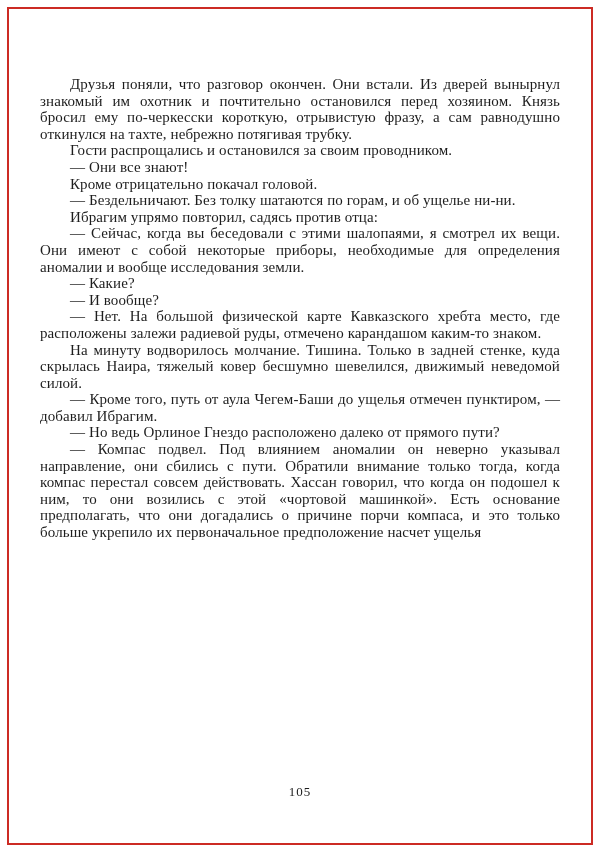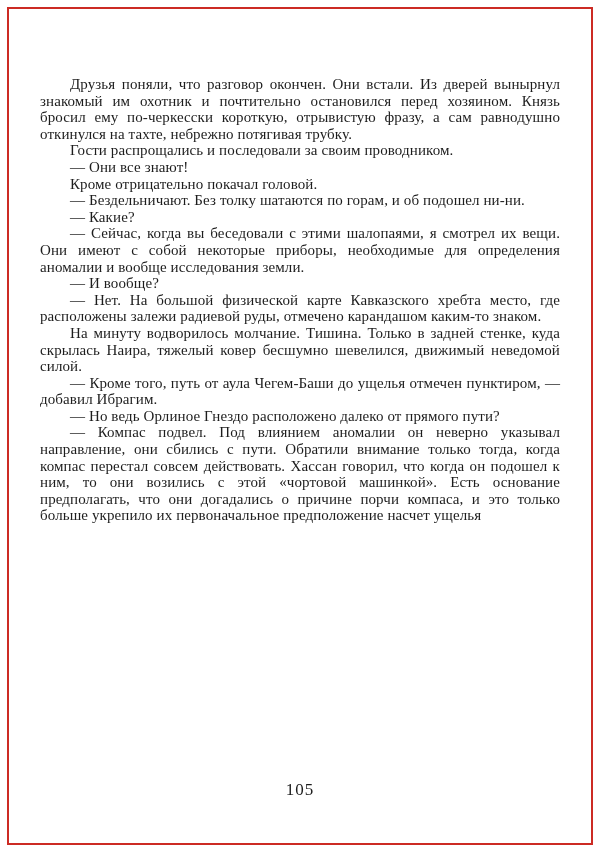"Гости распрощались и последовали за" p.para { text: последовали -> остановился }
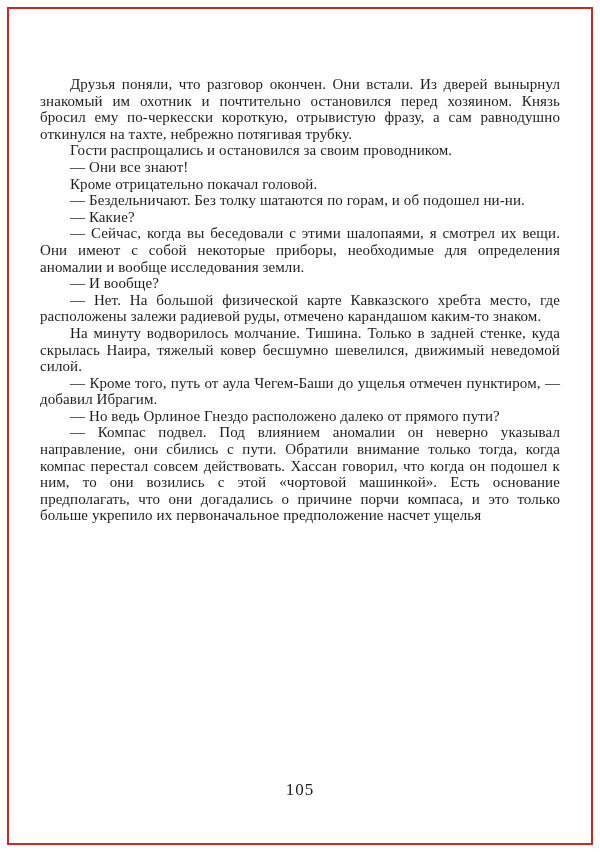"— Бездельничают. Без толку шатаются" p.para { text: подошел -> ущелье }
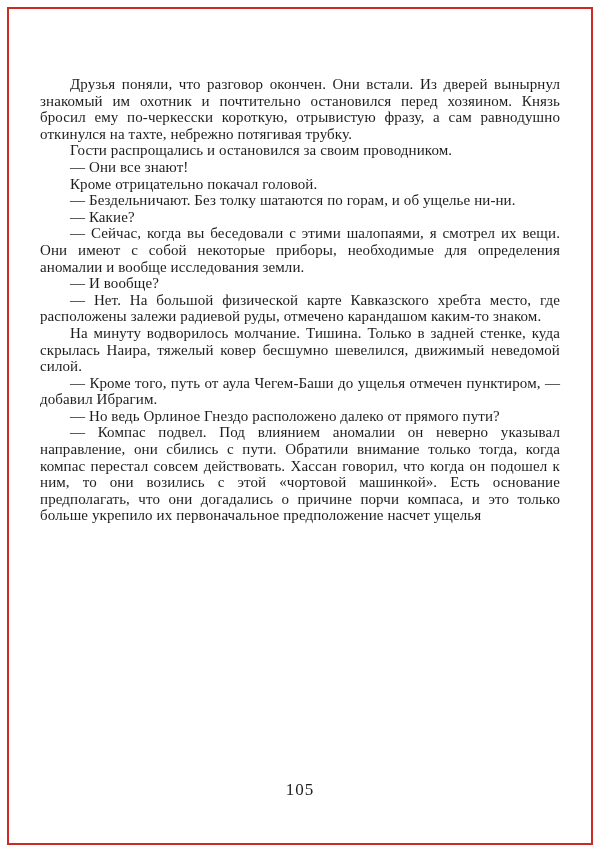"Ибрагим упрямо повторил, садясь против" p.para { html: none -> <p>Ибрагим упрямо повторил, садясь против отца:</p> }
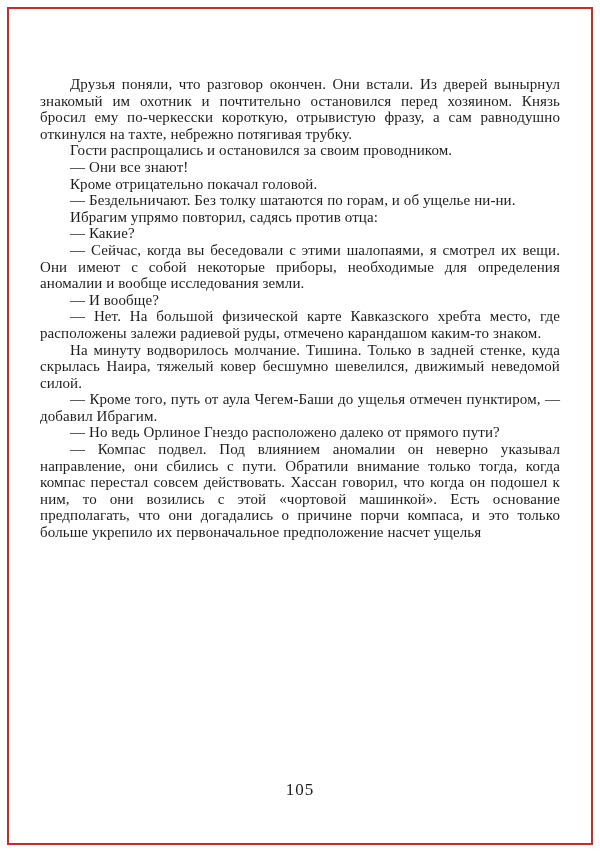"— Какие?" p.para { order: before "— Сейчас, когда вы беседовали" -> after "— Сейчас, когда вы беседовали" }
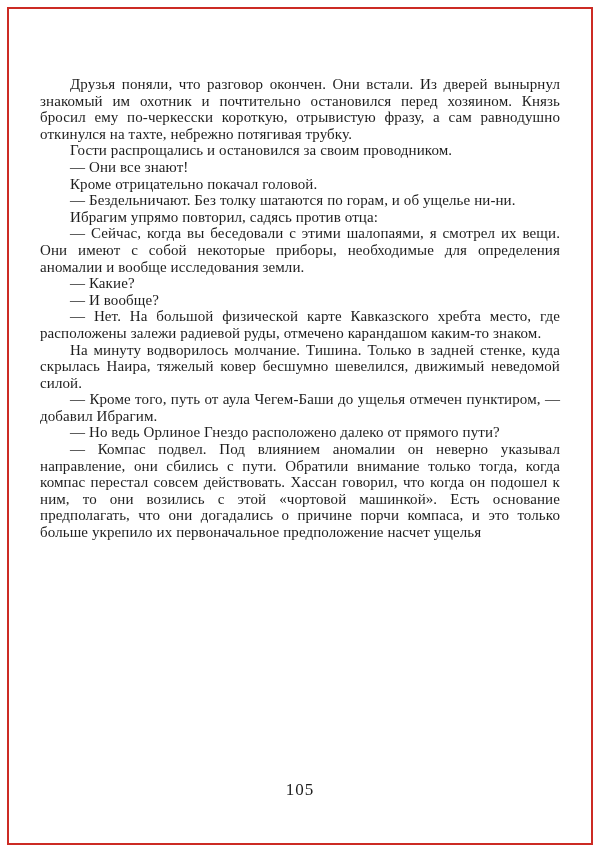"105" .page-number { font-size: 17px -> 13px }
